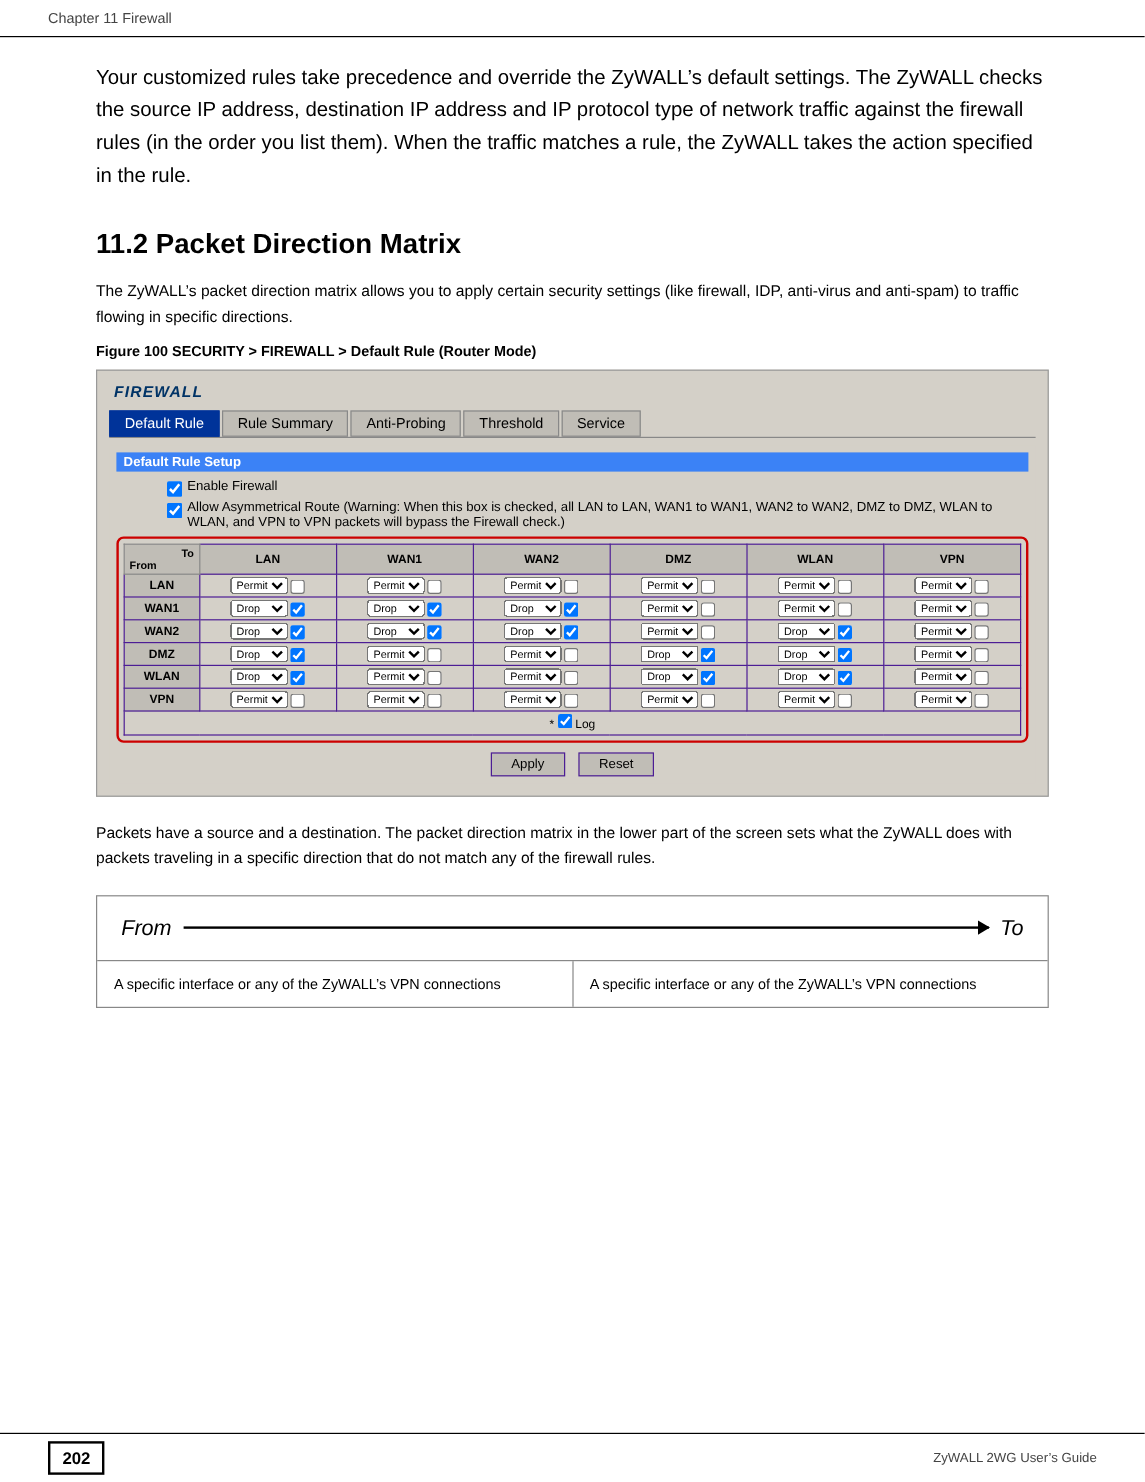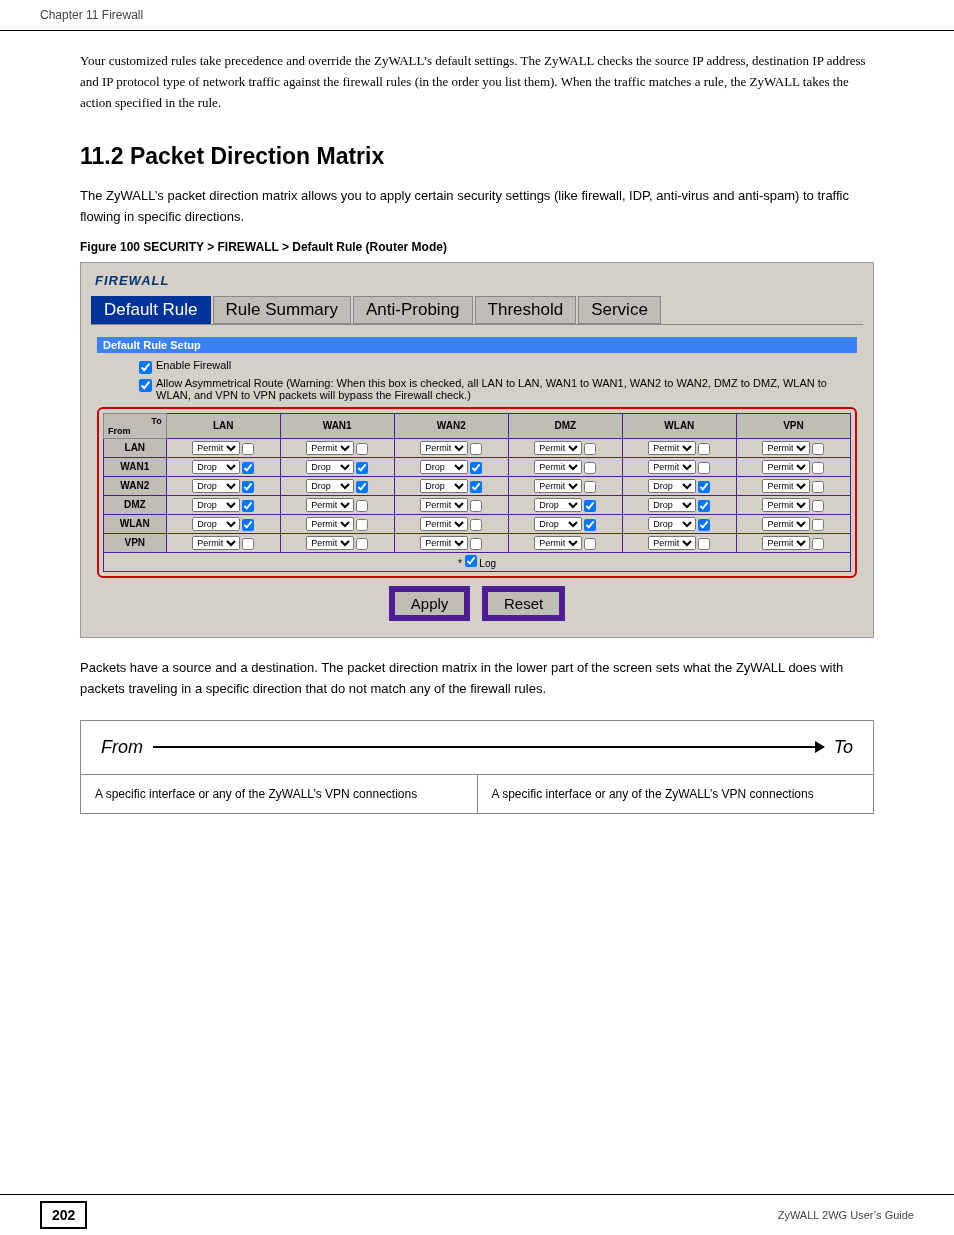"Your customized rules take precedence" .intro-text { font-family: Liberation Serif, serif -> none; font-size: 13px -> 17px }
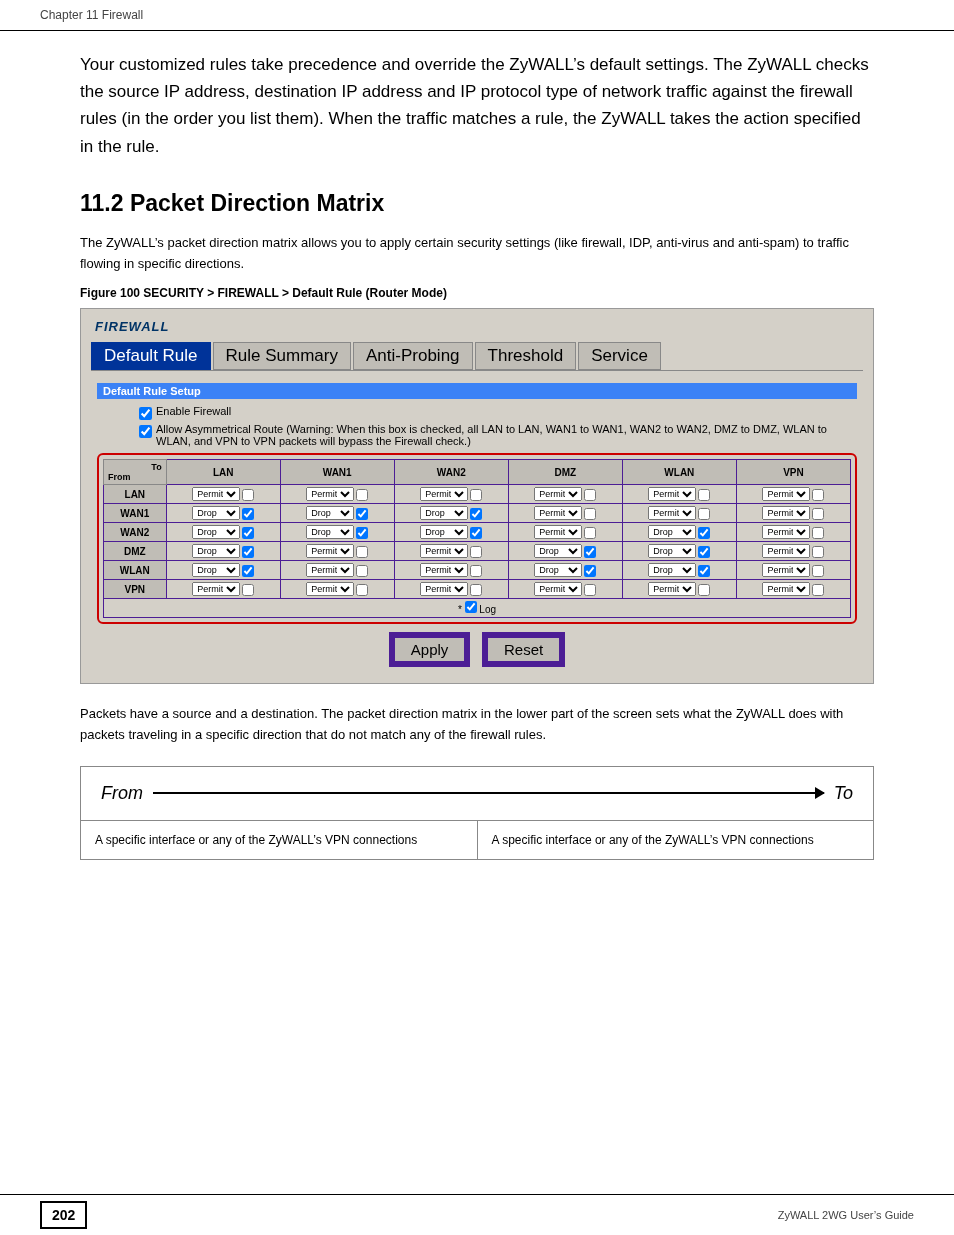"Default Rule" .fw-tab { font-size: 17px -> 12px }
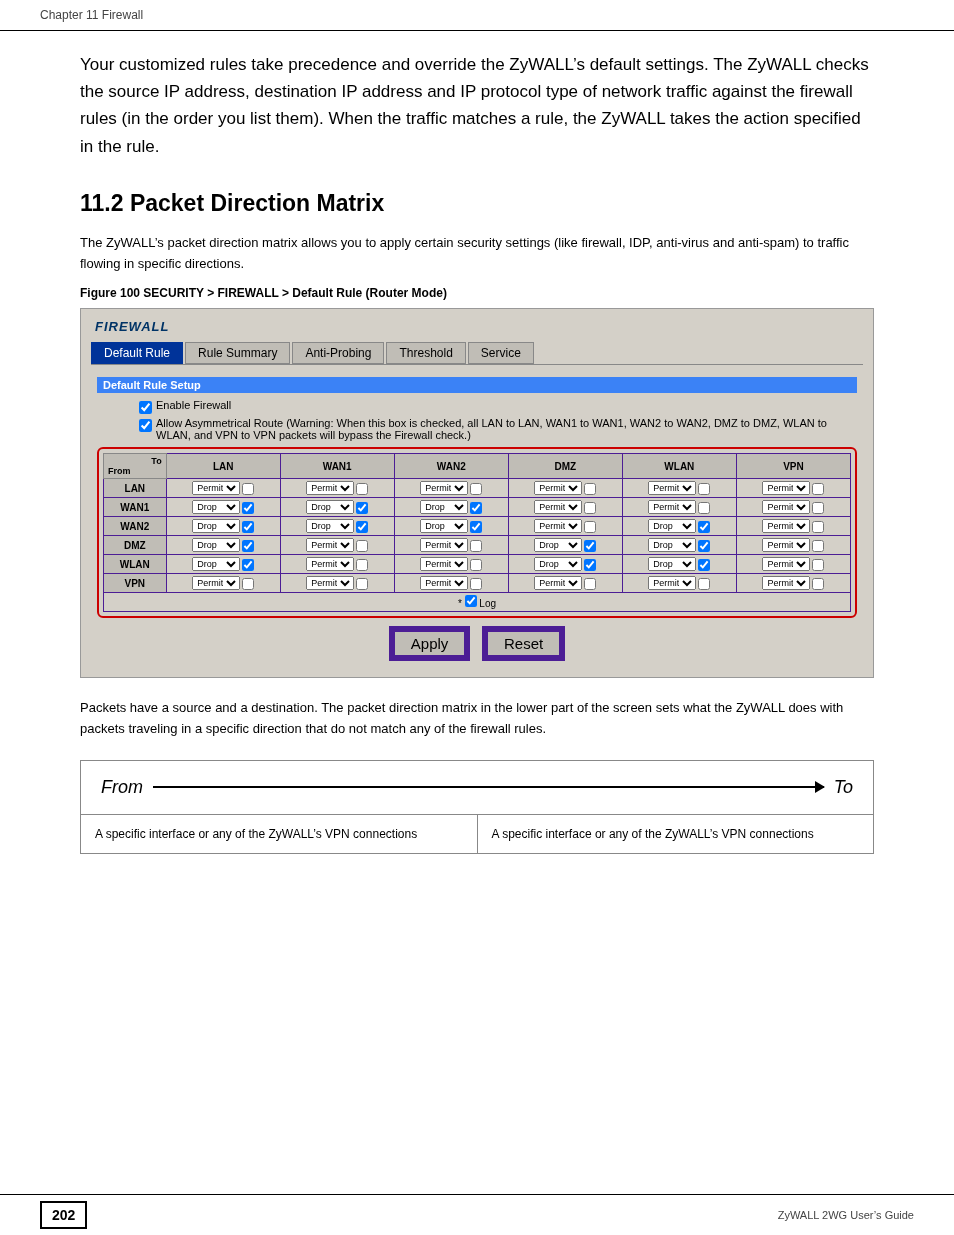"Apply" .fw-button { border: 6px solid #4c1d95 -> 1px solid #4c1d95; font-size: 15px -> 11px }
